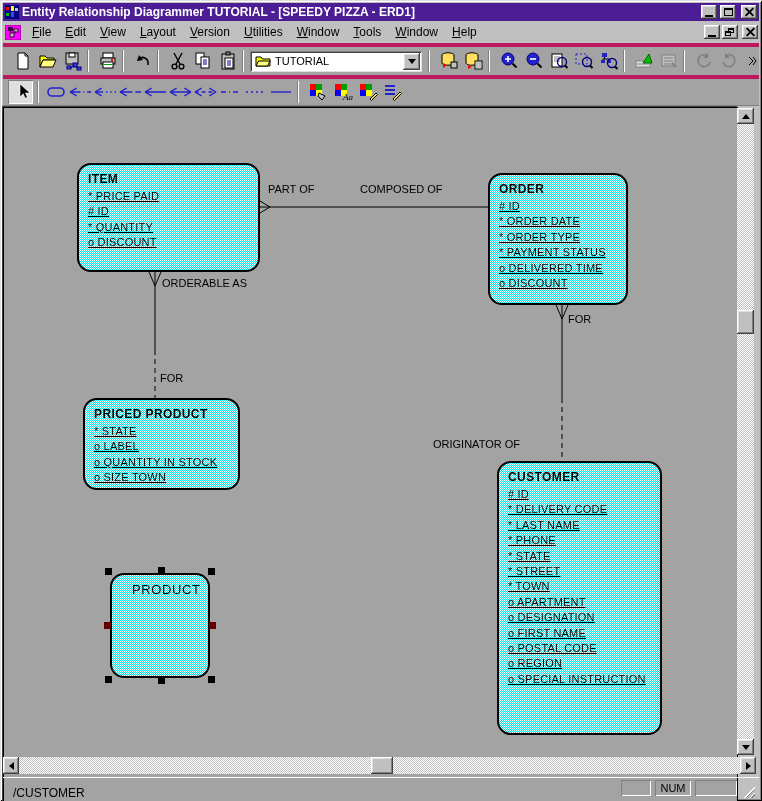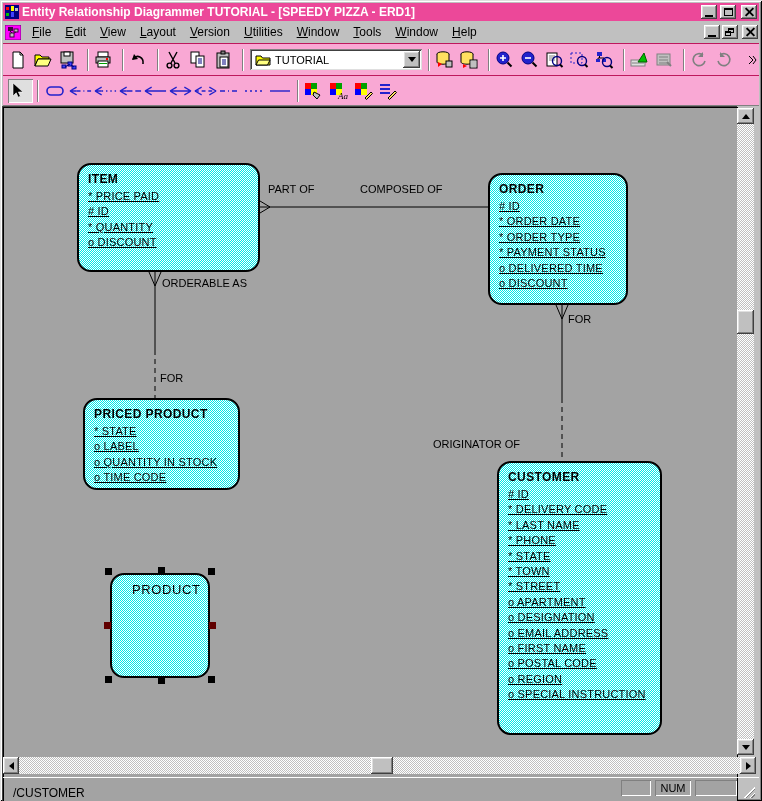"Entity Relationship Diagrammer TUTORIAL" .titlebar { background: #ec4899 -> #4c1d95 }
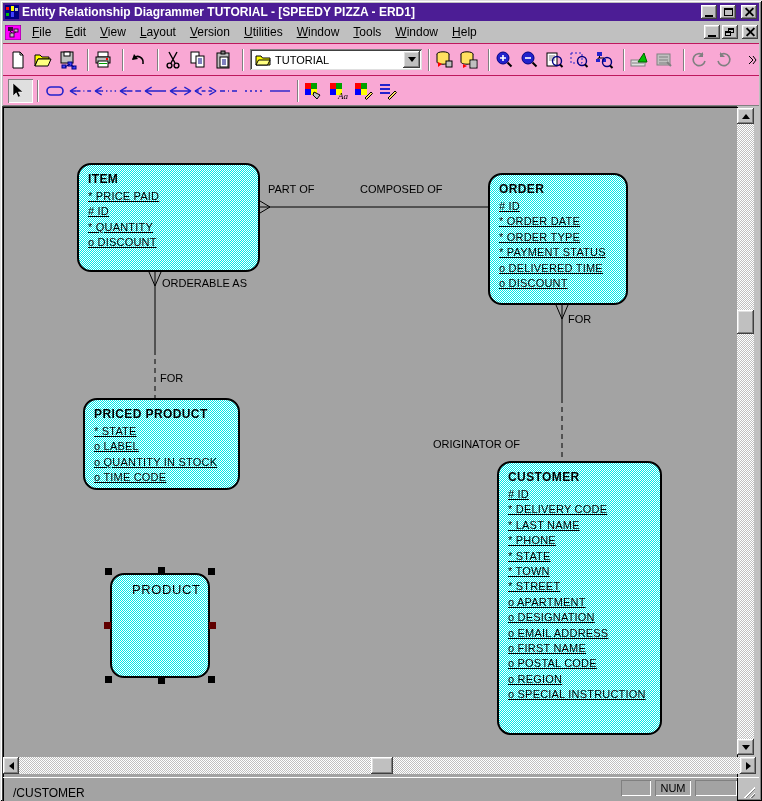"TUTORIAL" .toolbar { background: #f9a8d4 -> #a3a3a3; border-top: 1px solid #be185d -> 4px solid #be185d }
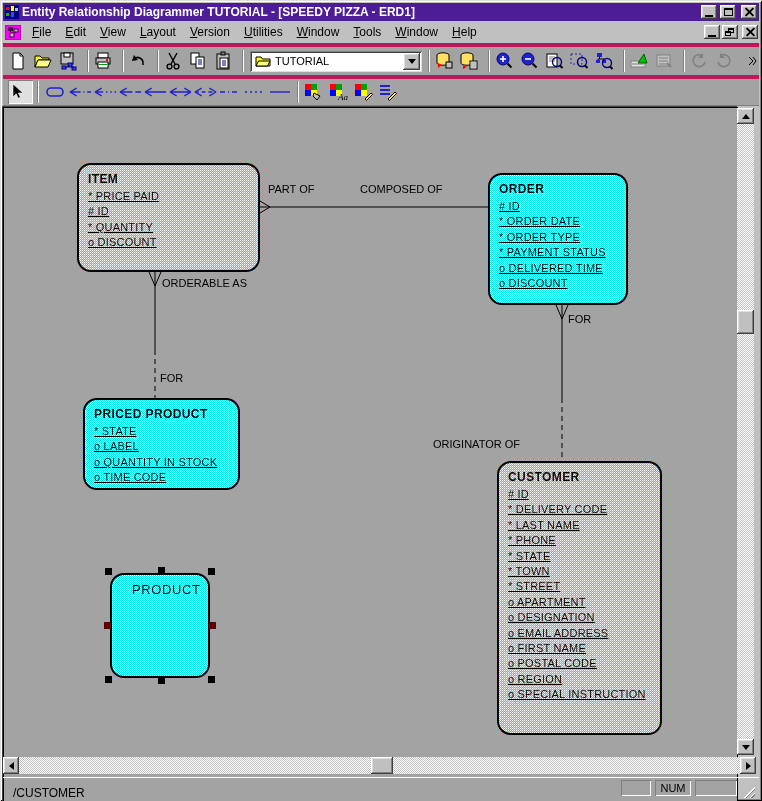"Aa" .tbtn { justify-content: flex-start -> flex-end }
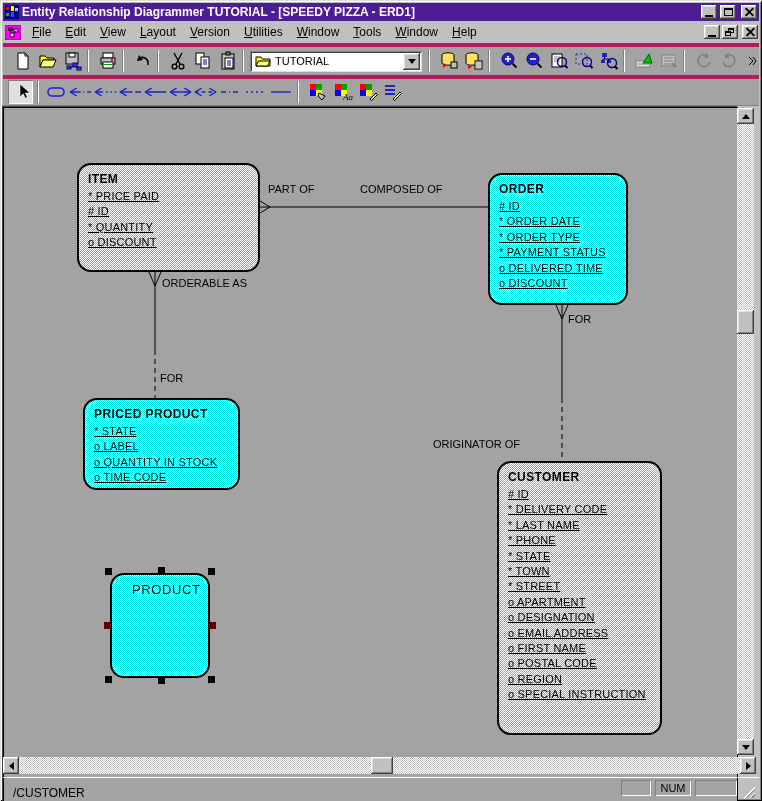"o TIME CODE" div.attr { text: TIME CODE -> SIZE TOWN }
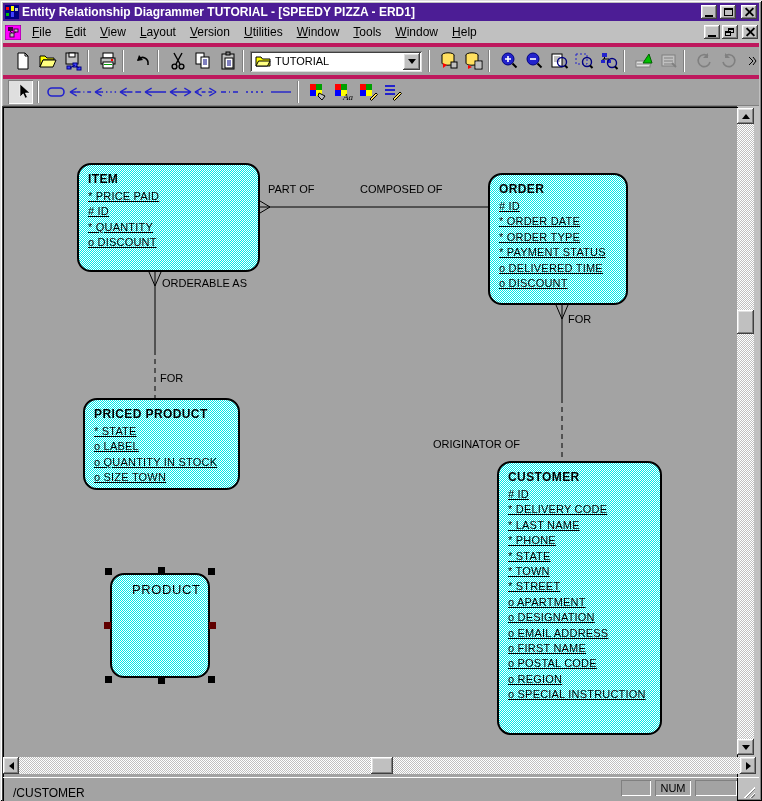"* TOWN" div.attr { order: before "* STREET" -> after "* STREET" }
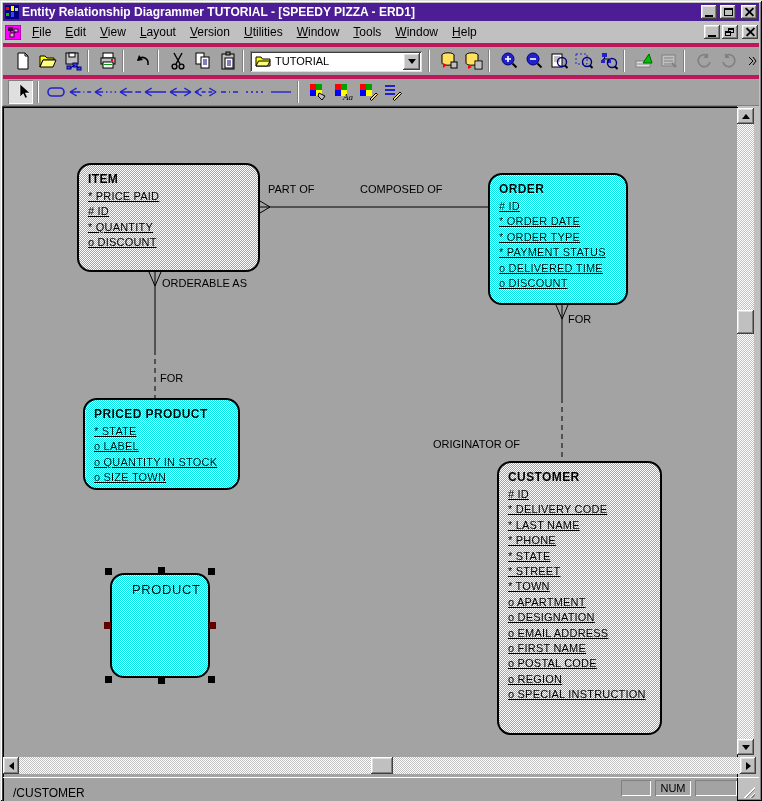"o EMAIL ADDRESS" div.attr { html: <div>o EMAIL ADDRESS</div> -> none }
